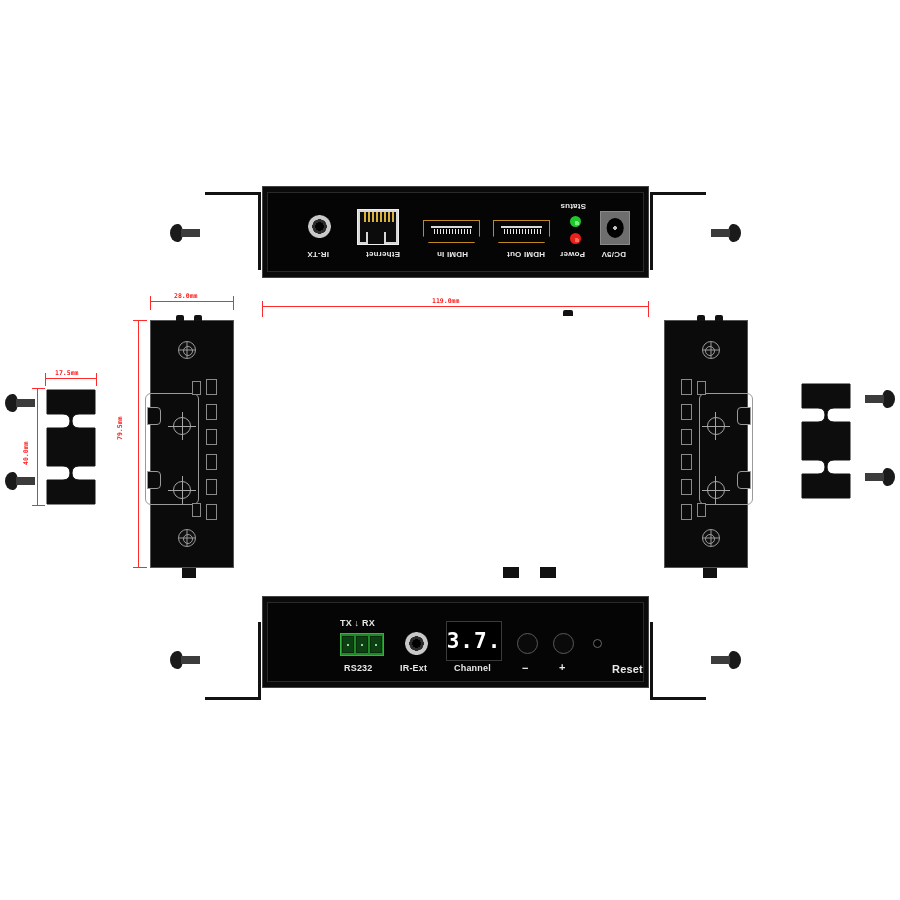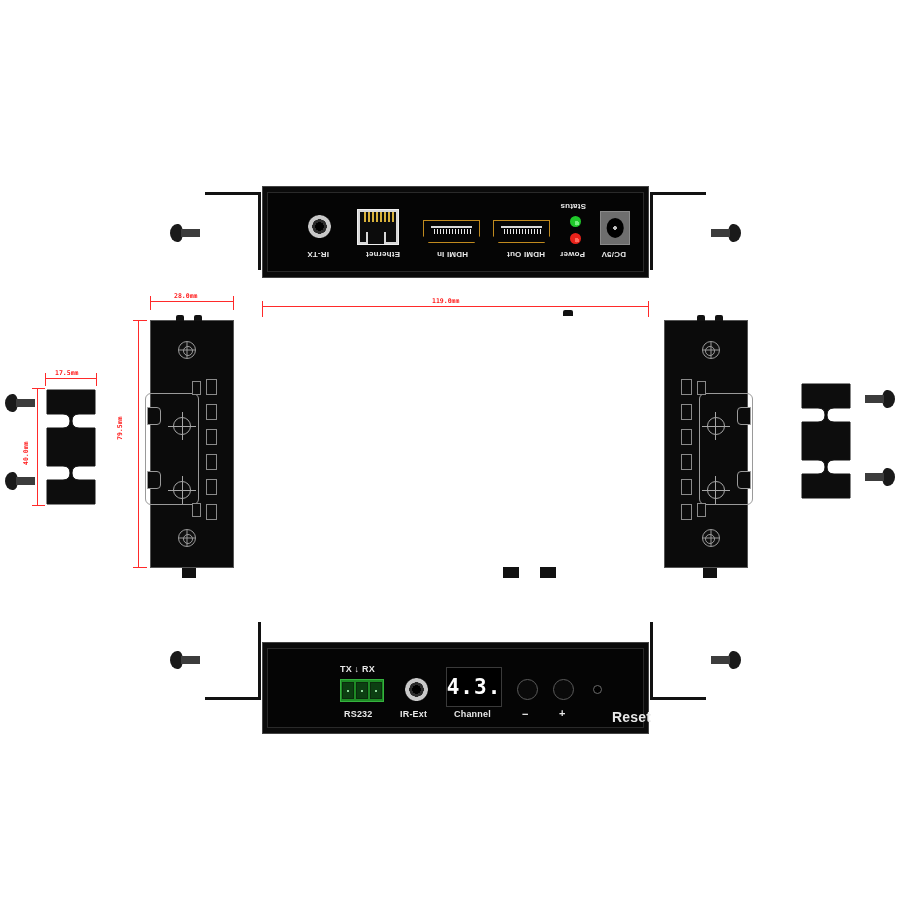"TX ↓ RX" div.iopanel { top: 642px -> 596px }
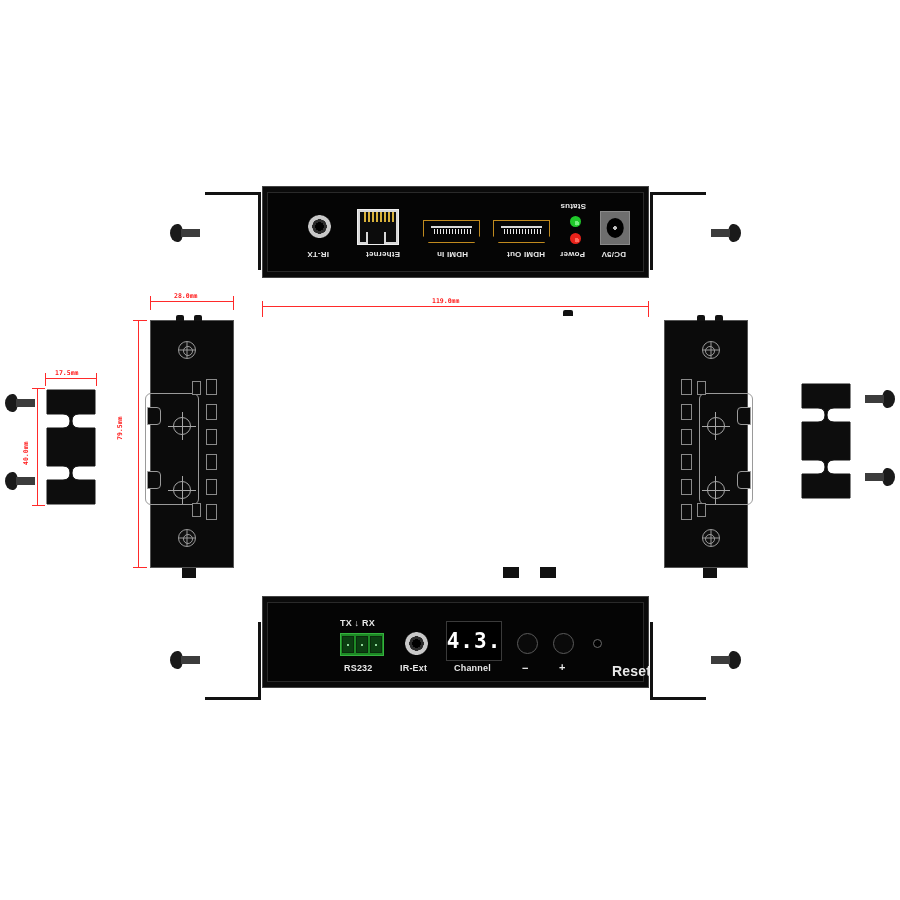"4.3." span { text: 4.3 -> 3.7 }
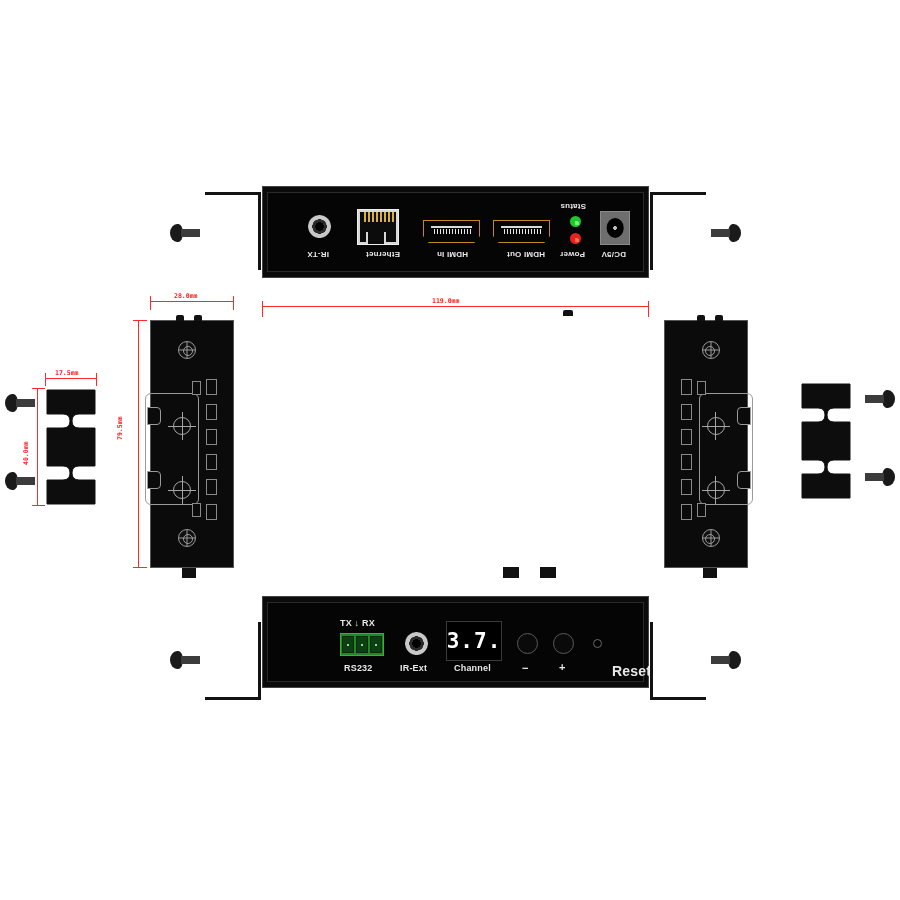"Reset" div.port-label { font-size: 14px -> 11px }
